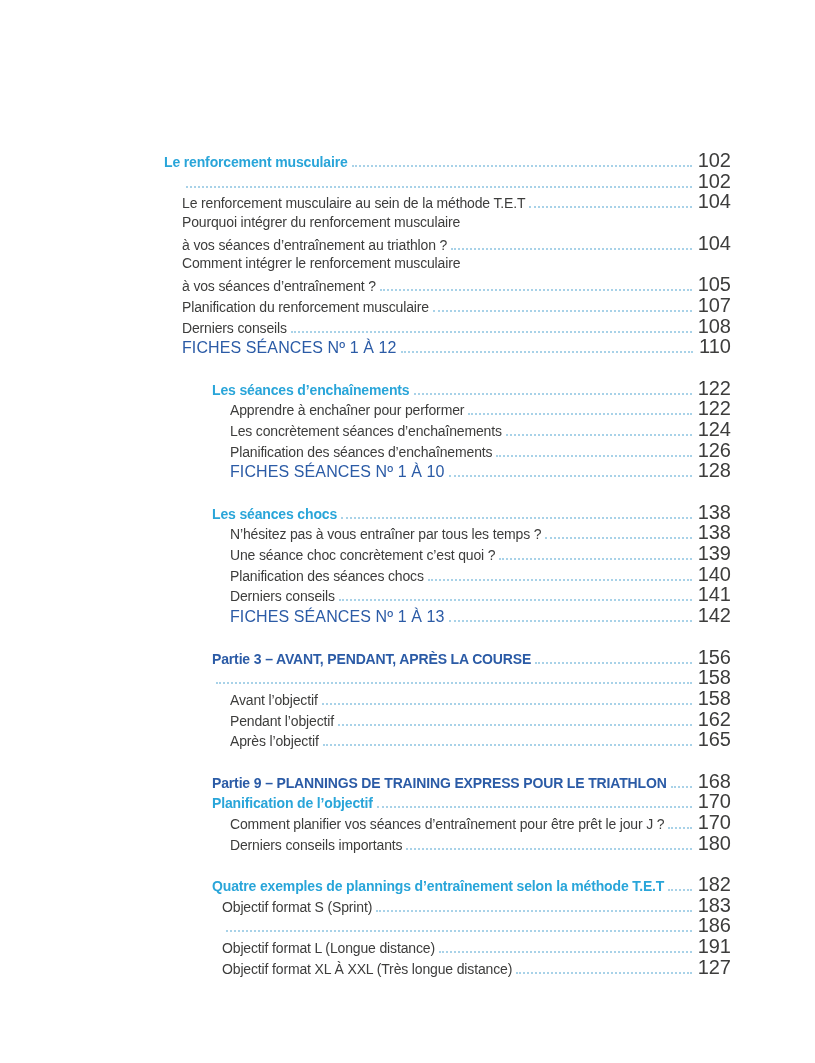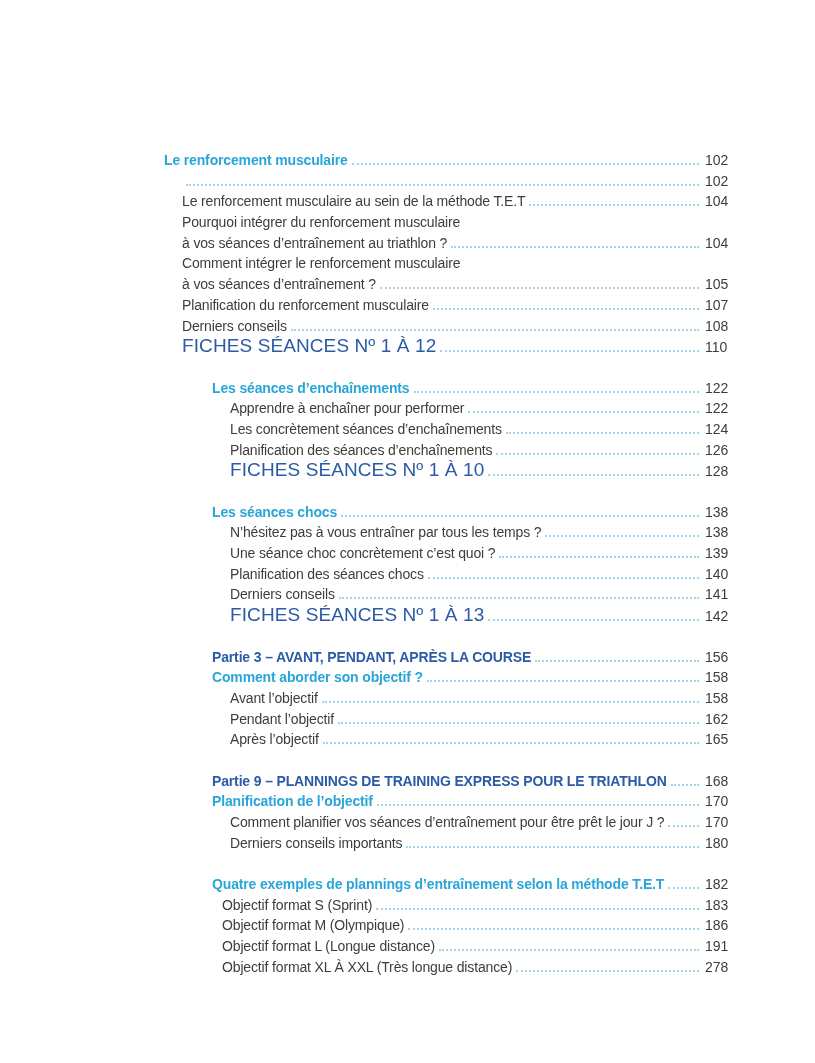"102" .pnum { font-size: 14px -> 20px; text-align: left -> center }
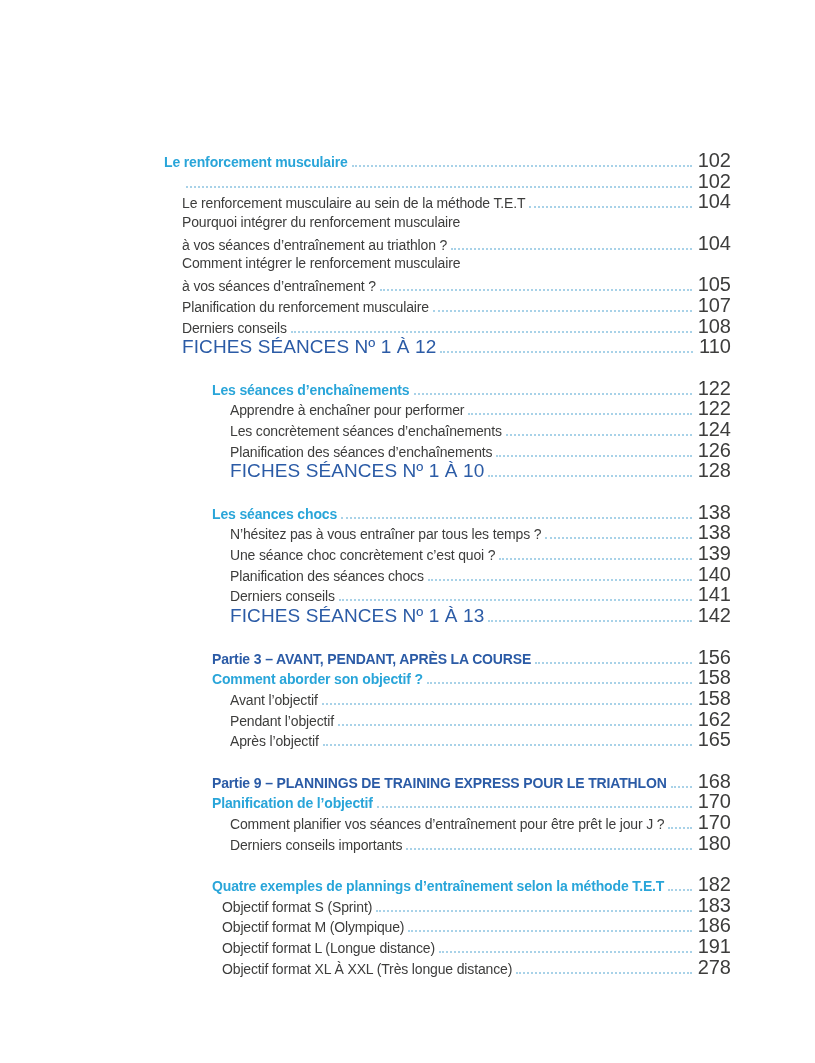"FICHES SÉANCES Nº 1 À" .row.fiches .label { font-size: 19px -> 16px }
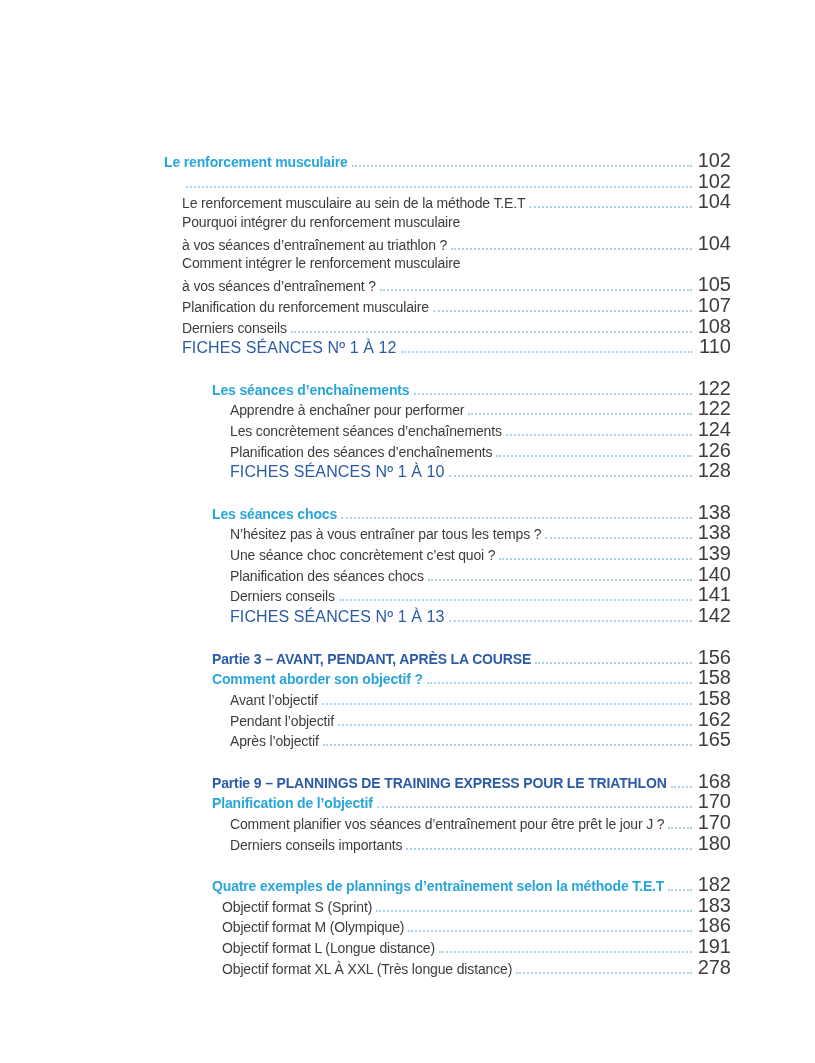"Comment aborder son objectif ?" span.label { html: <span>Comment aborder son objectif ?</span> -> none }
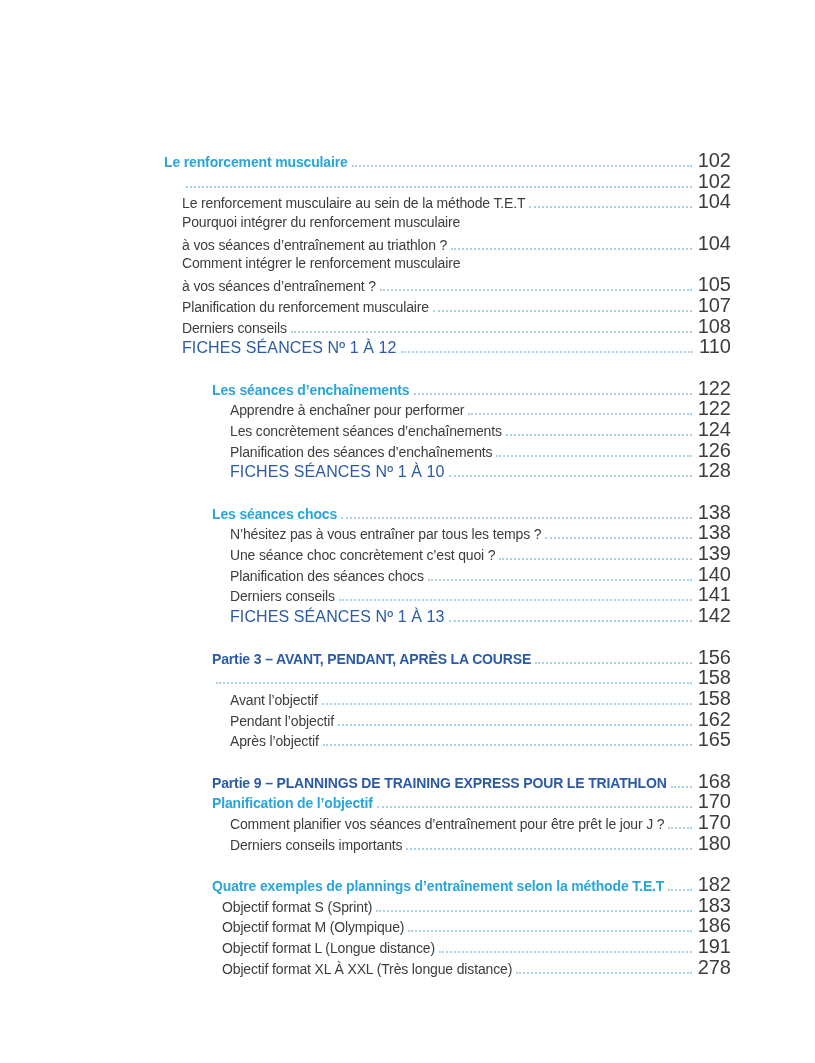"Objectif format M (Olympique)" span.label { html: <span>Objectif format M (Olympique)</span> -> none }
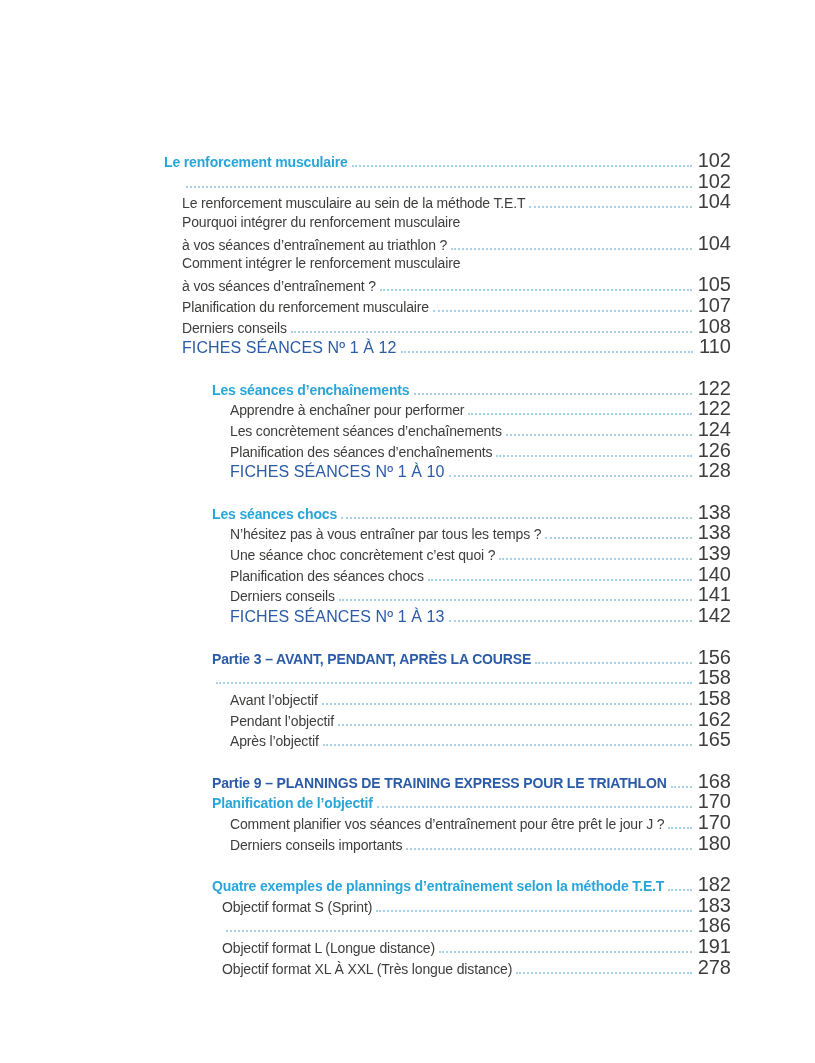"278" span.pnum { text: 278 -> 127 }
